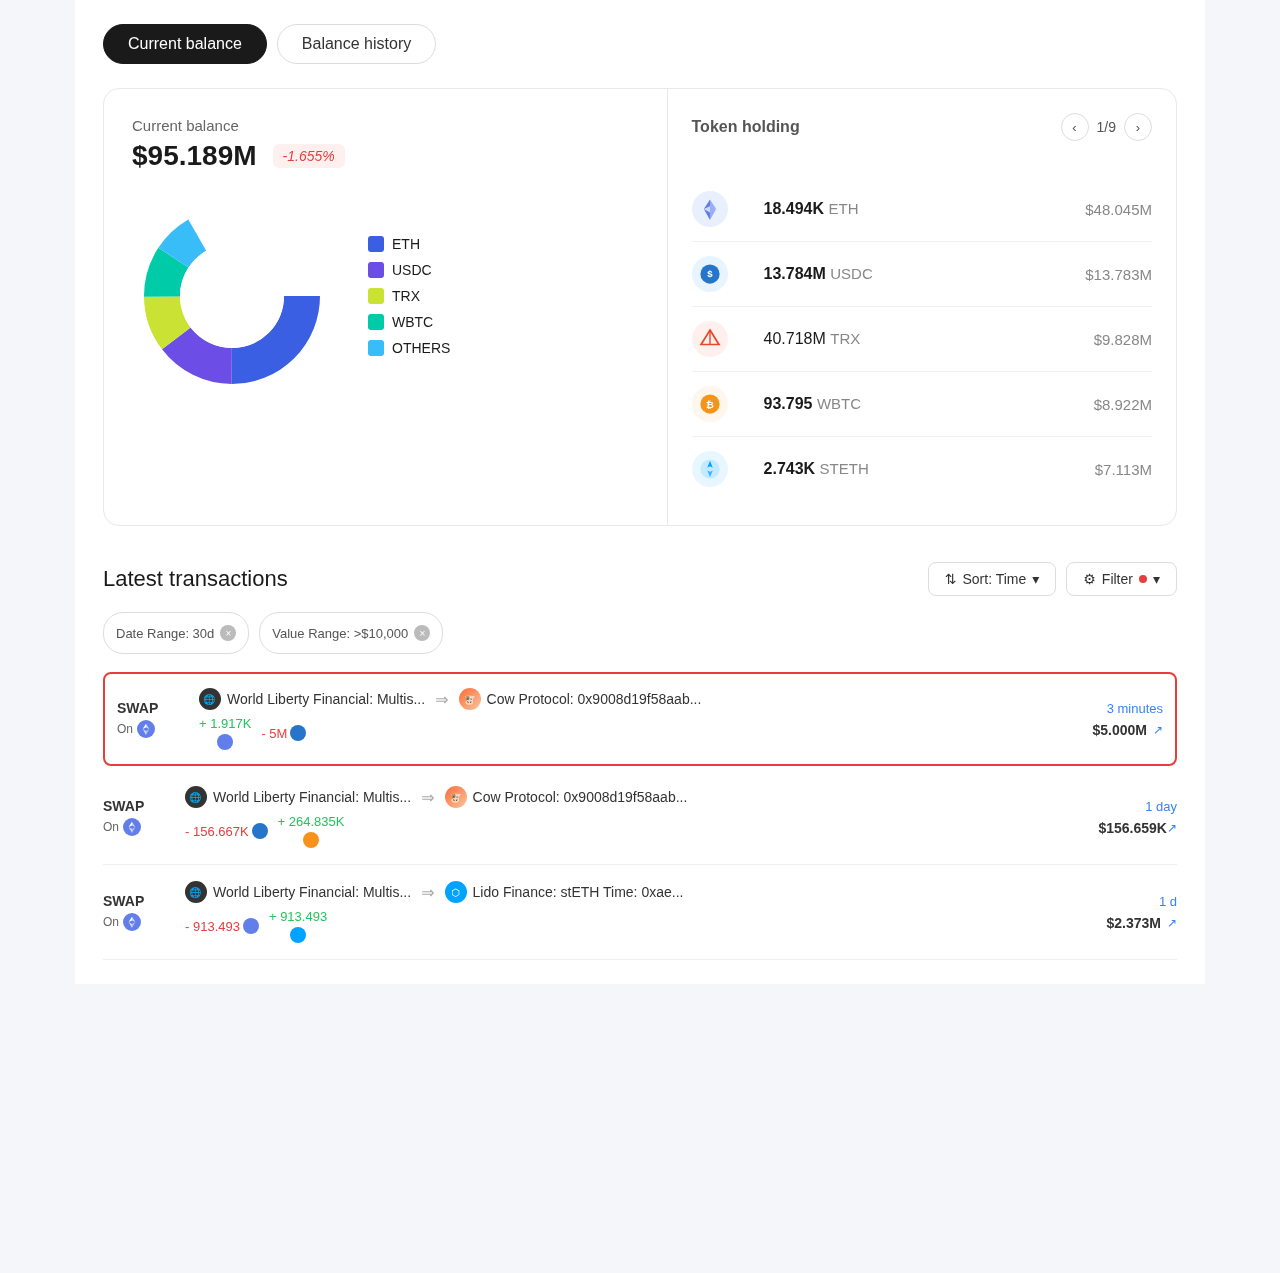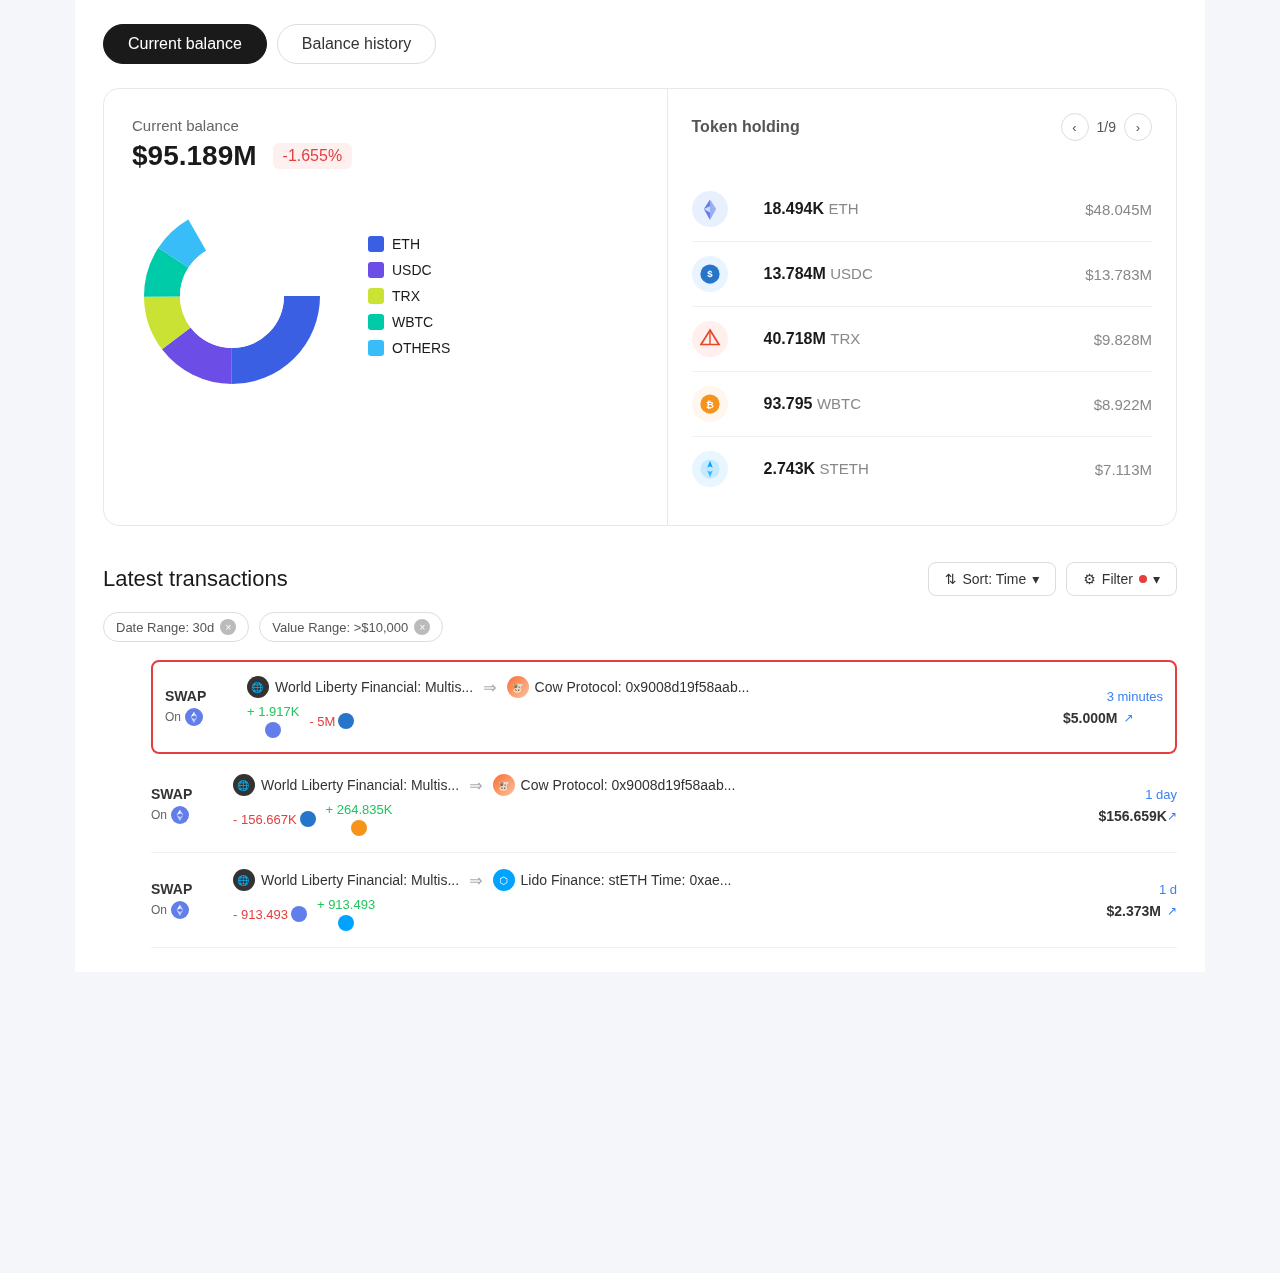"-1.655%" .change-badge { font-size: 16px -> 14px; font-style: none -> italic }
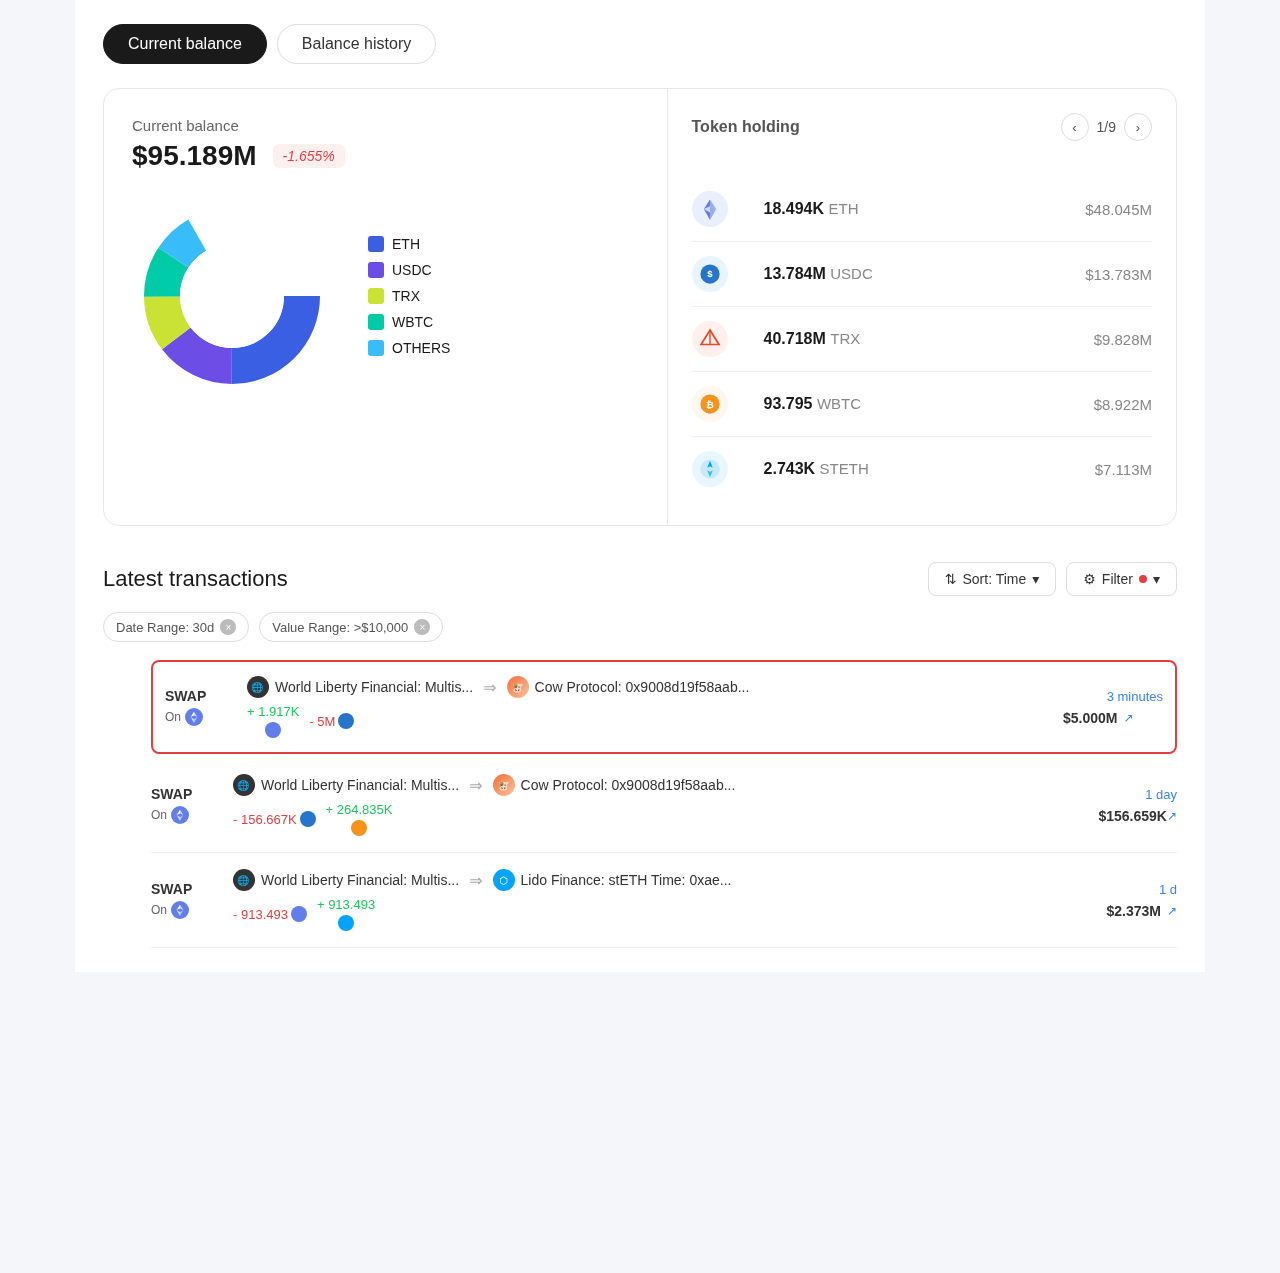"40.718M" span { font-weight: 700 -> 400 }
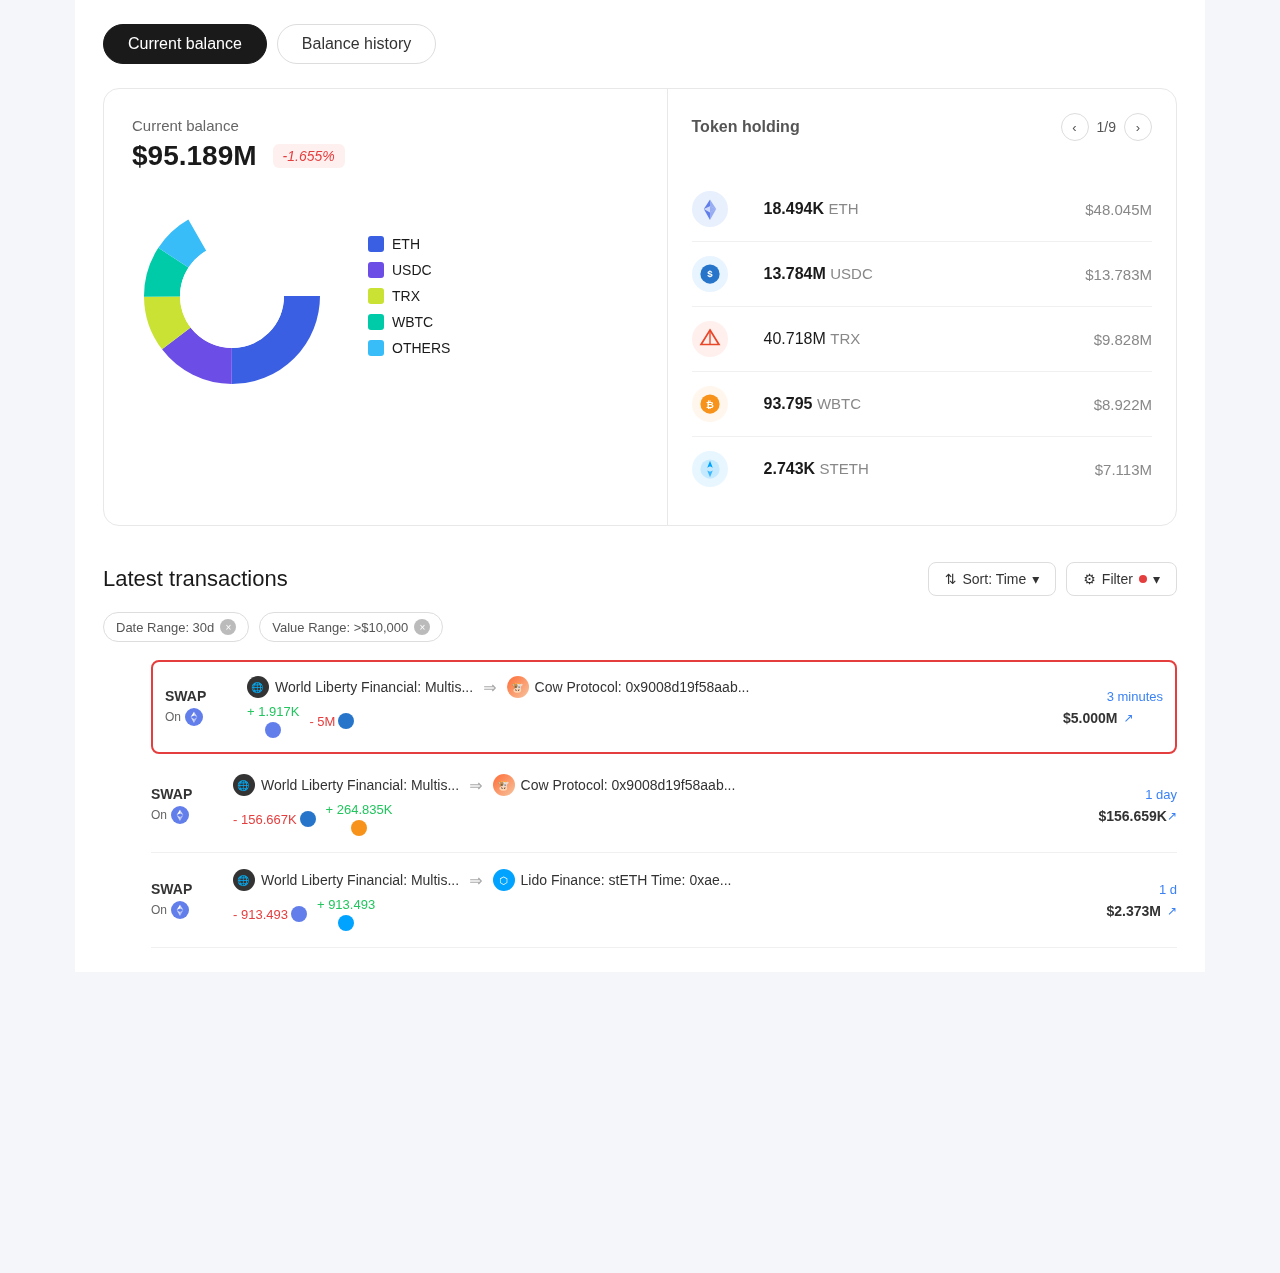"Date Range: 30d" .filter-tag { padding: 6px 12px -> 12px 12px }
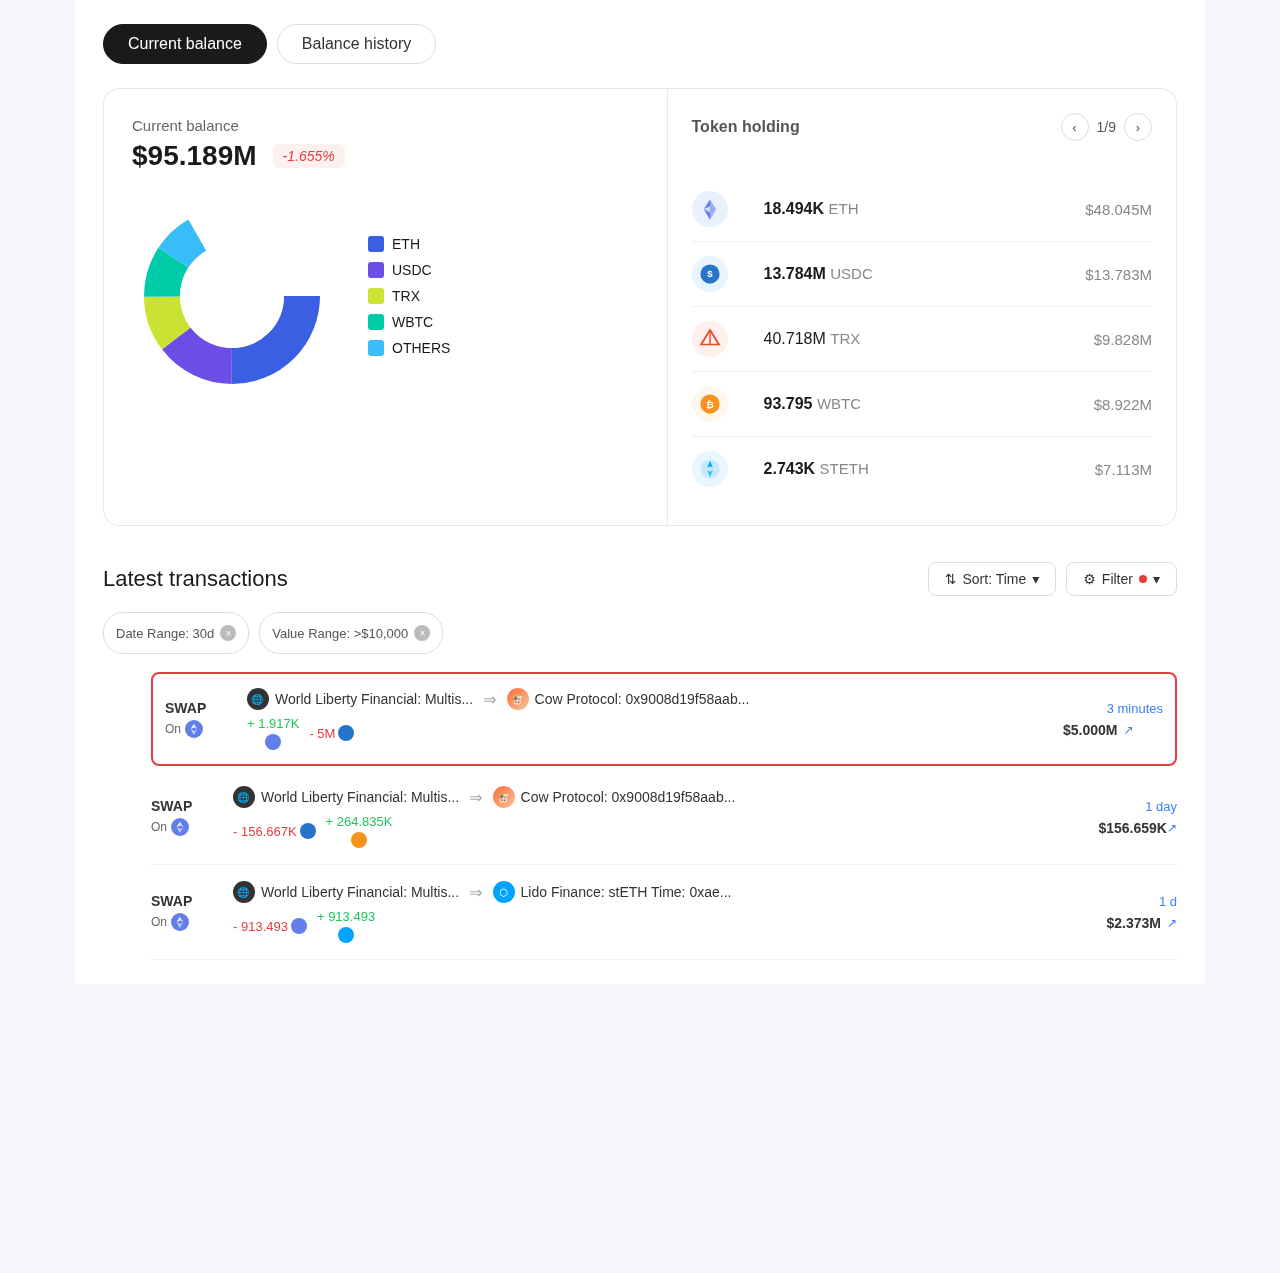"SWAP" .tx-row { margin-left: 48px -> none }
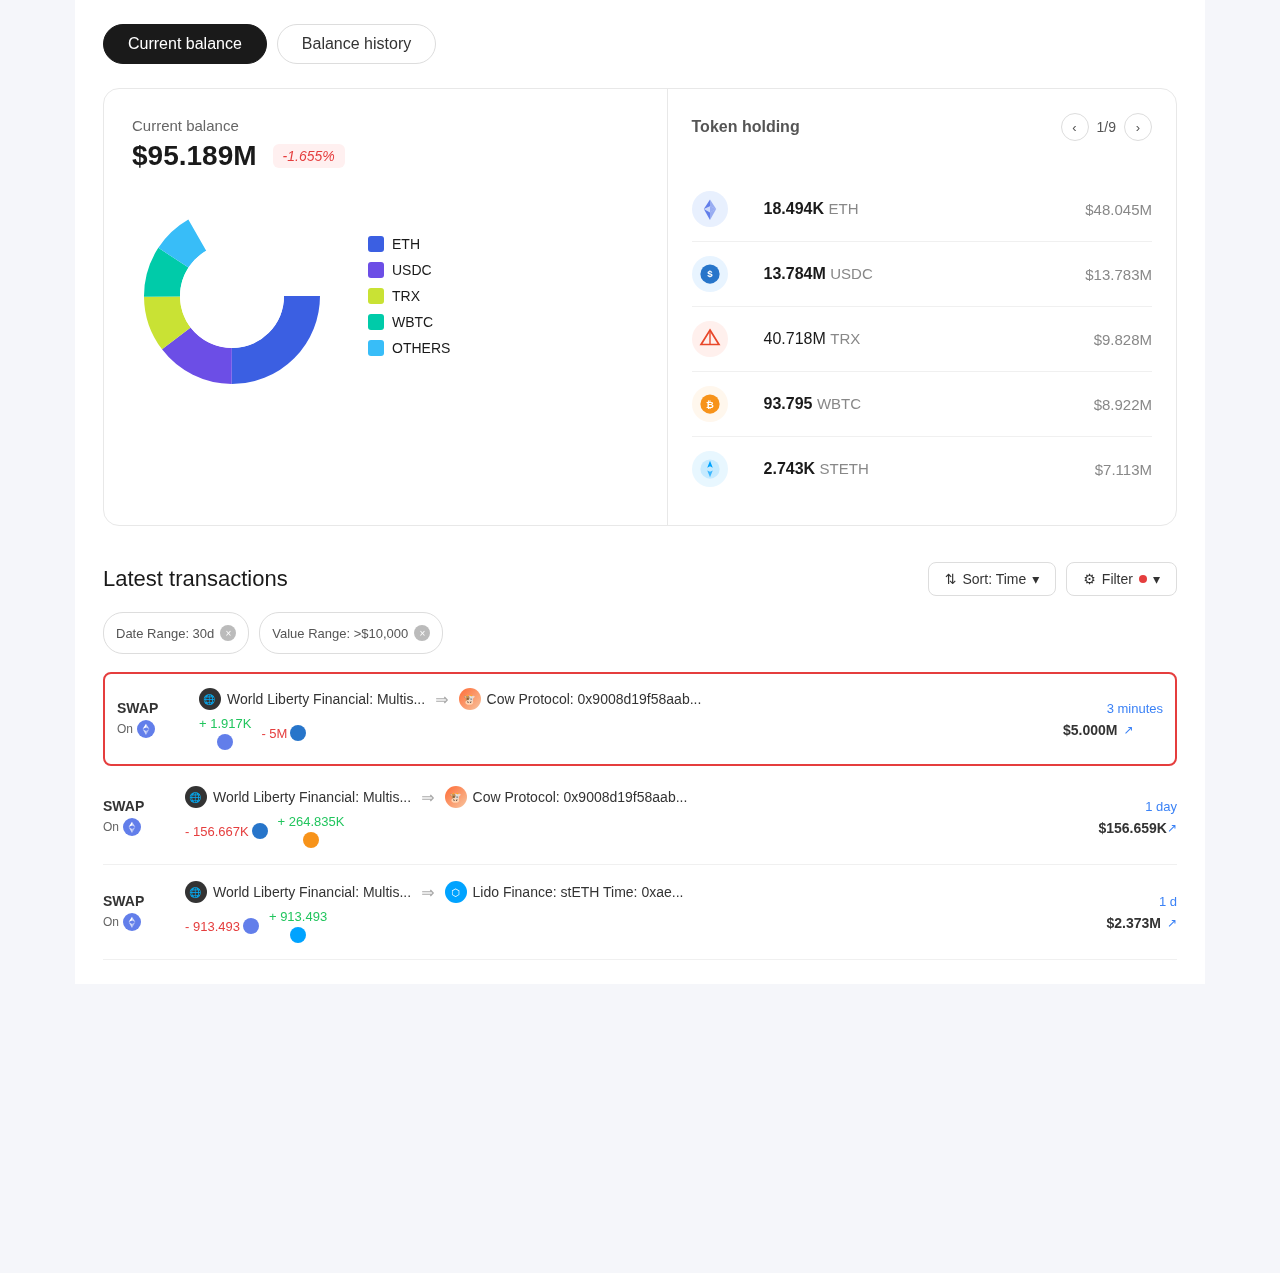"$5.000M" div { justify-content: flex-start -> flex-end }
